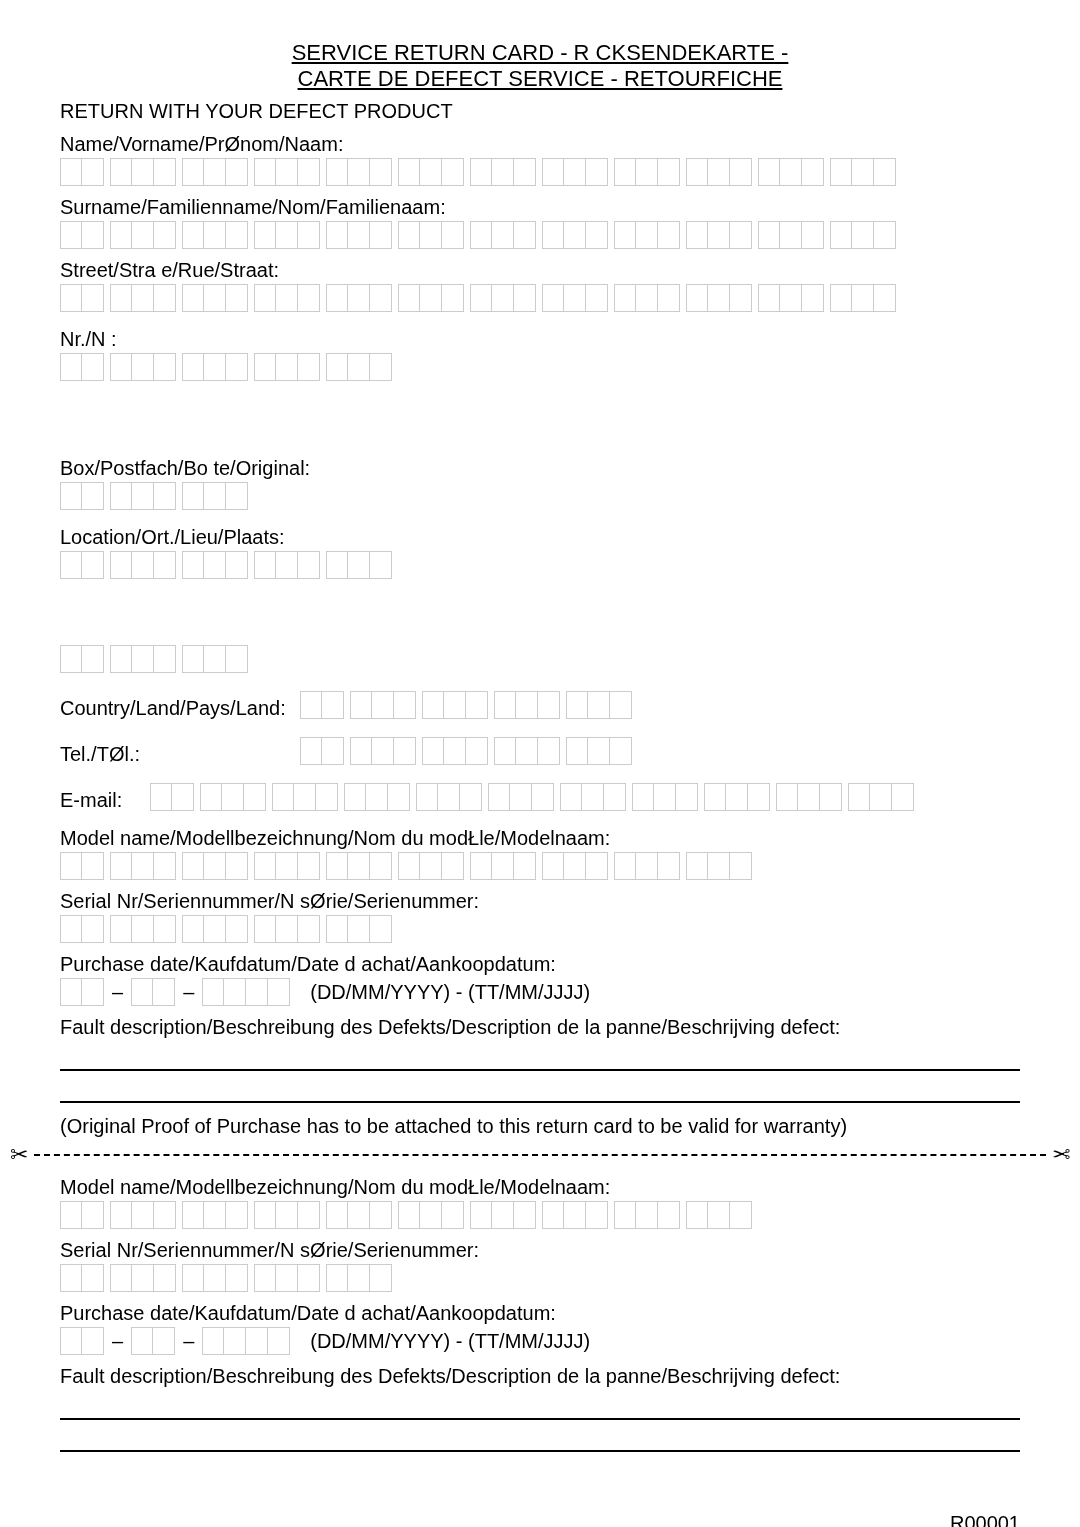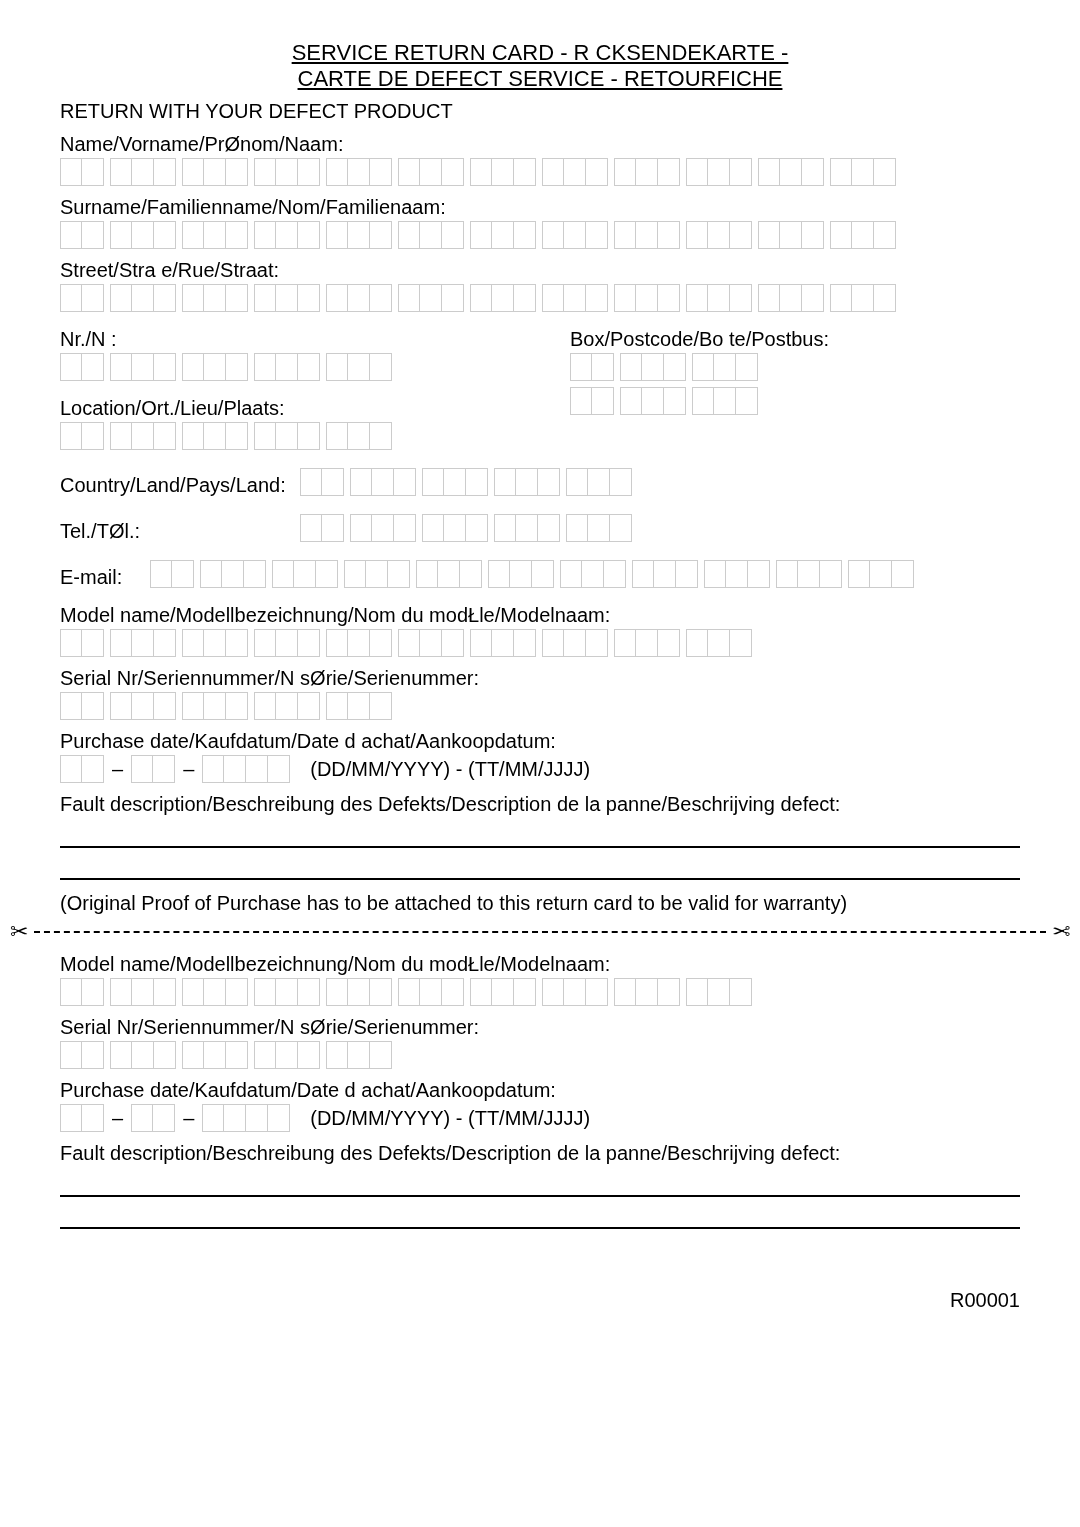"Nr./N :" .two-col { flex-direction: none -> column }
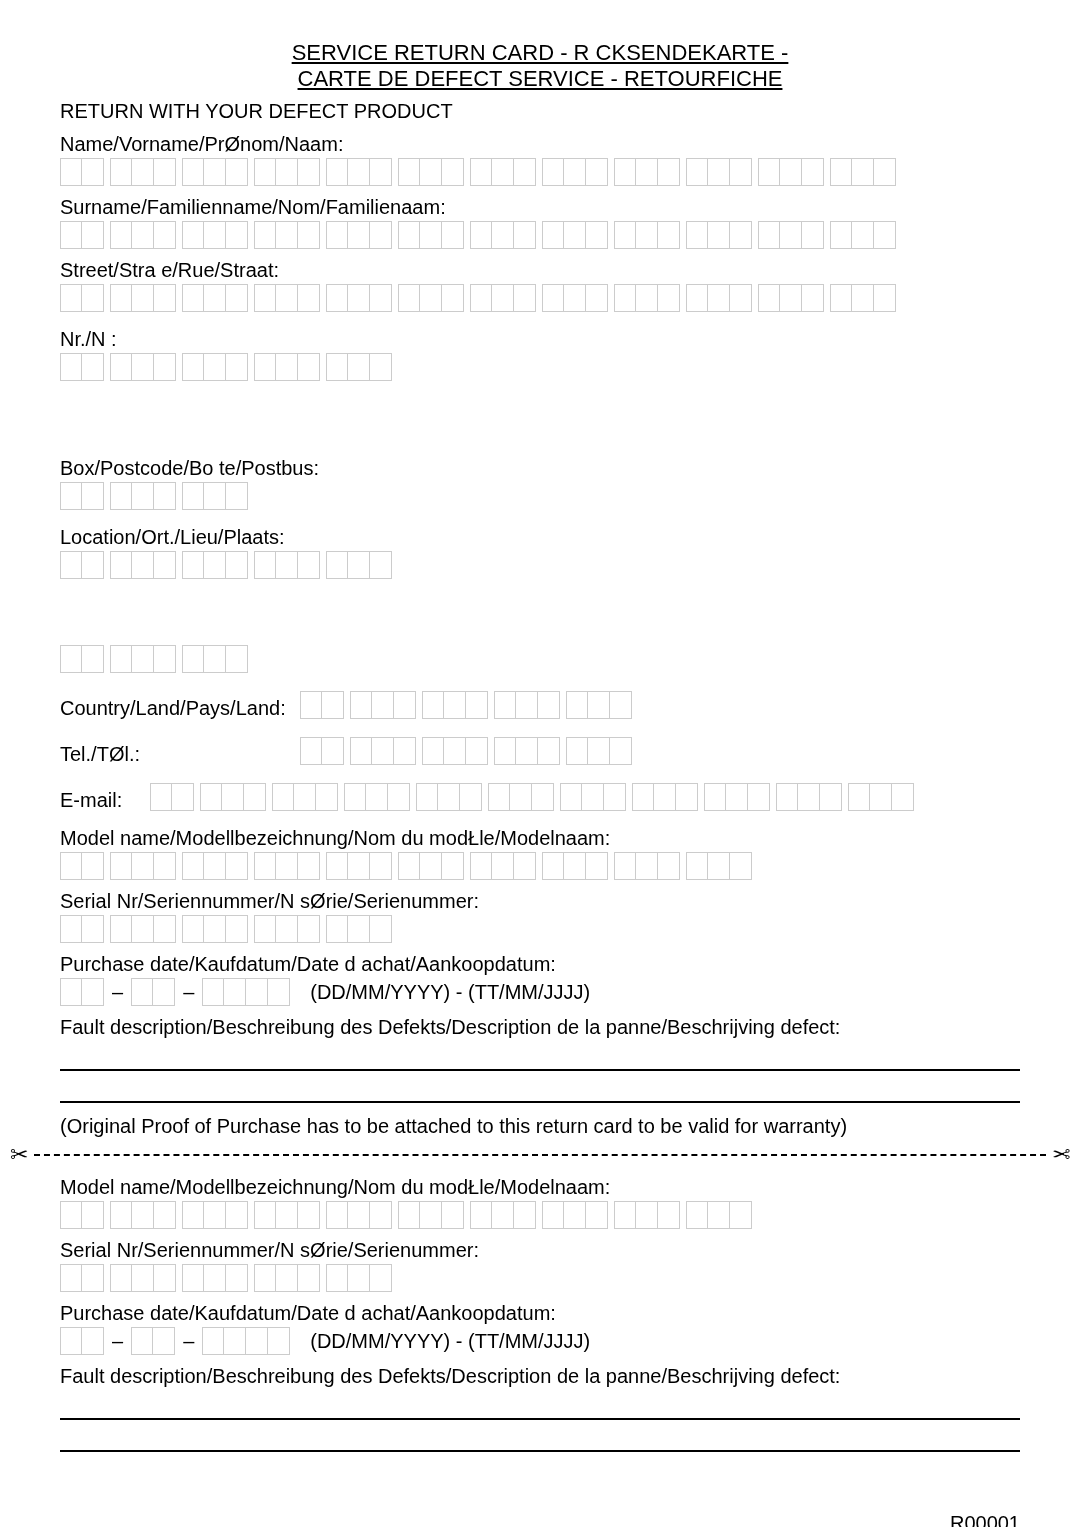"Box/Postcode/Bo te/Postbus:" div.field-label { text: Box/Postcode/Bo te/Postbus -> Box/Postfach/Bo te/Original }
